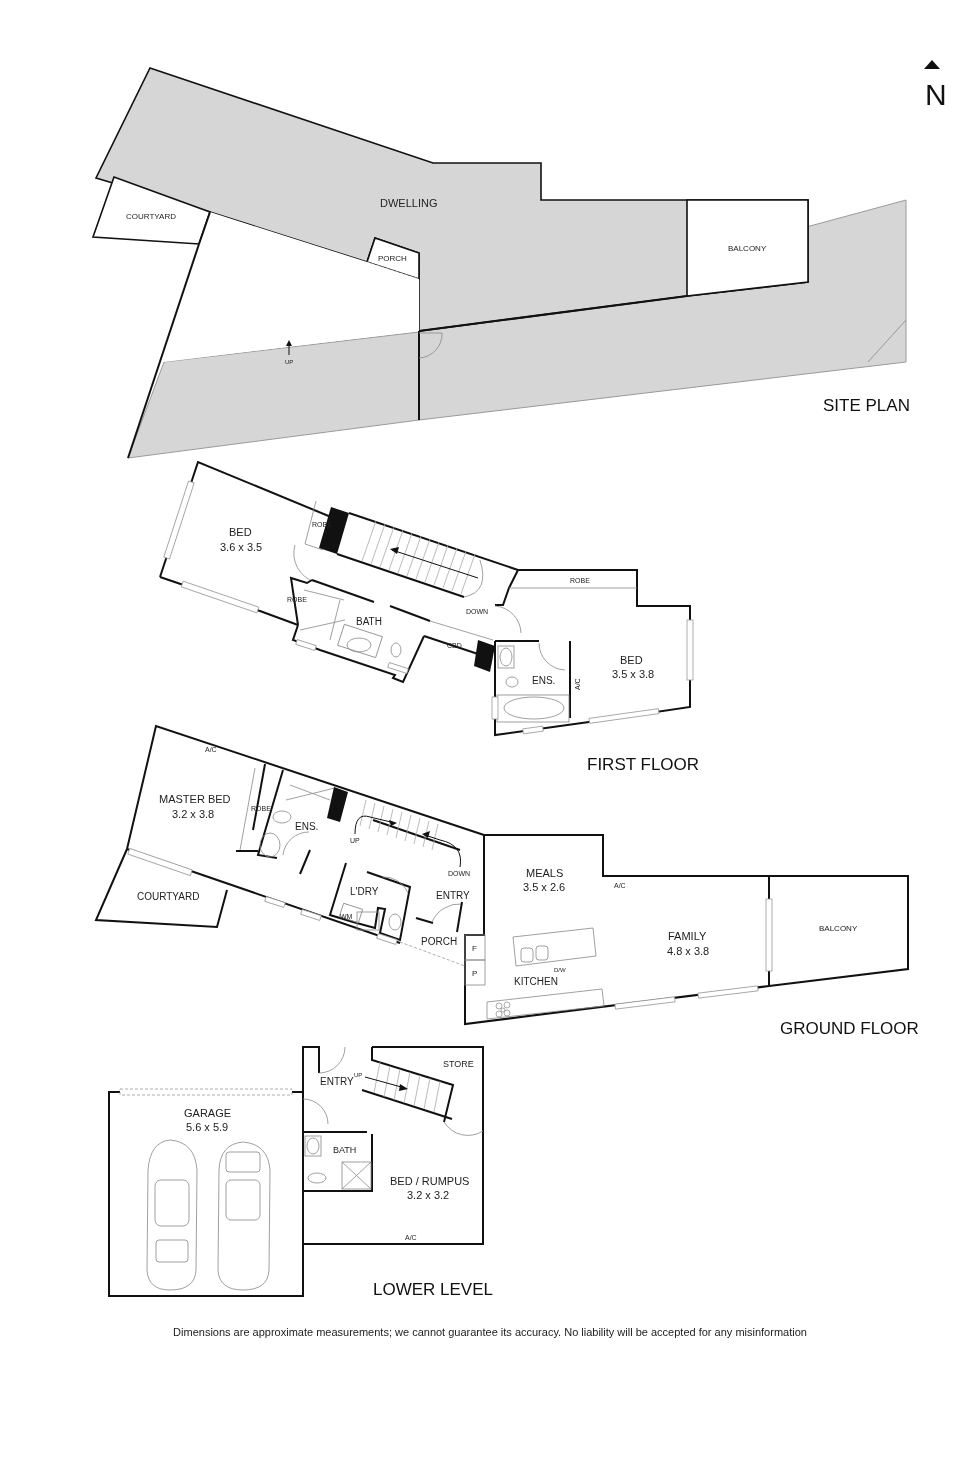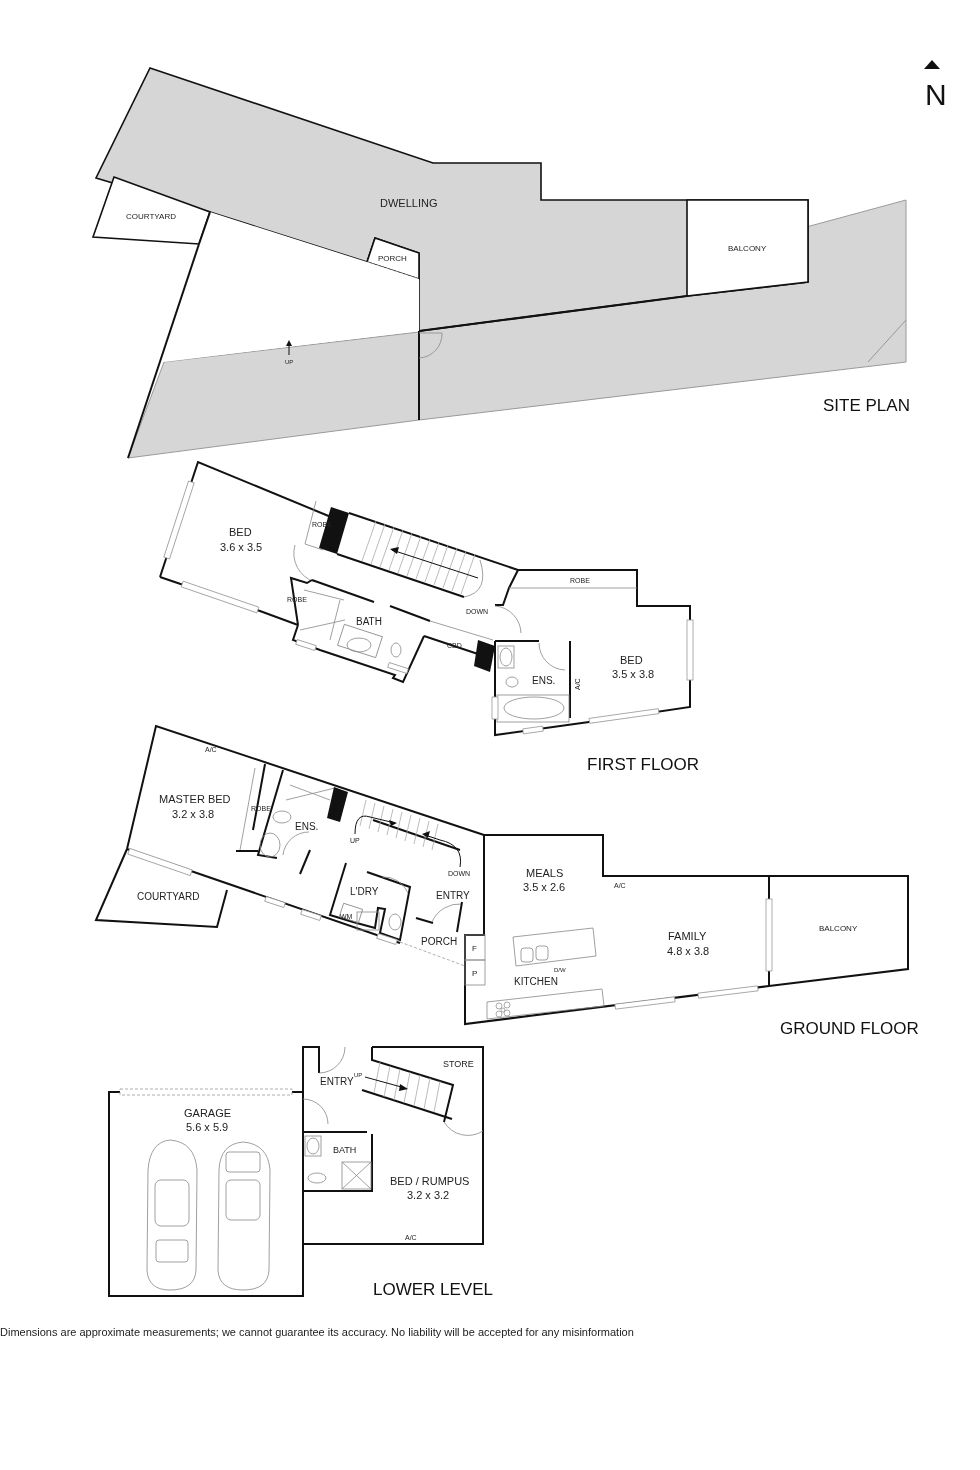"Dimensions are approximate measurements;" .disclaimer { text-align: none -> center }
